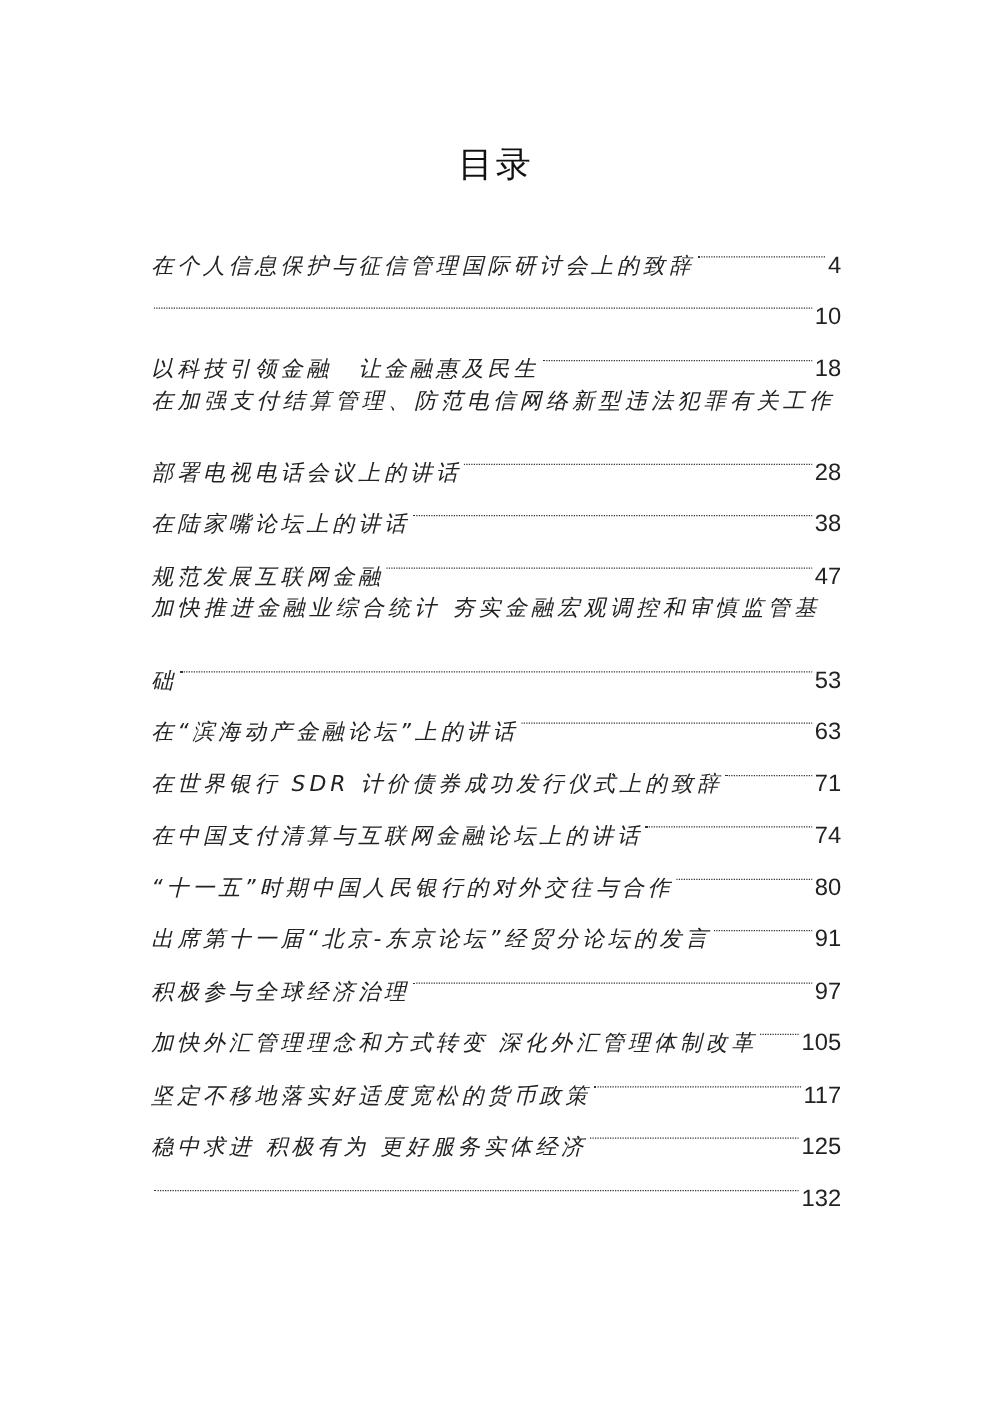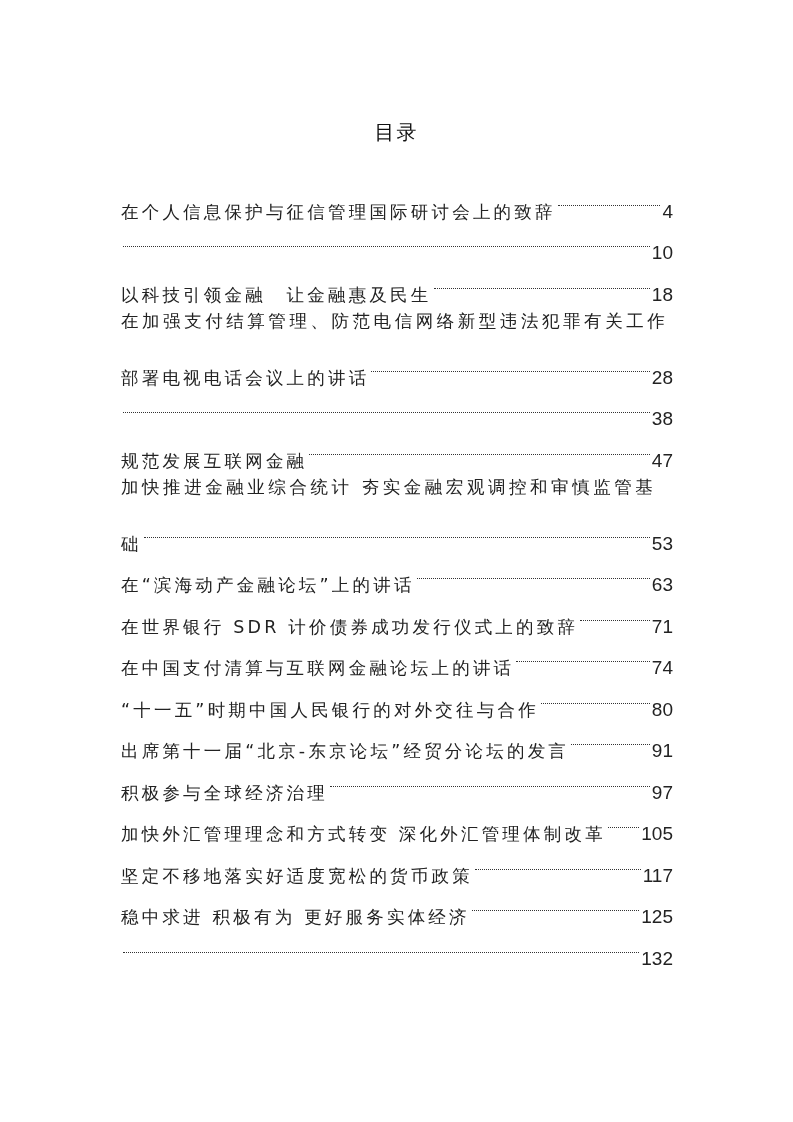"目录" .title { font-size: 20px -> 28px }
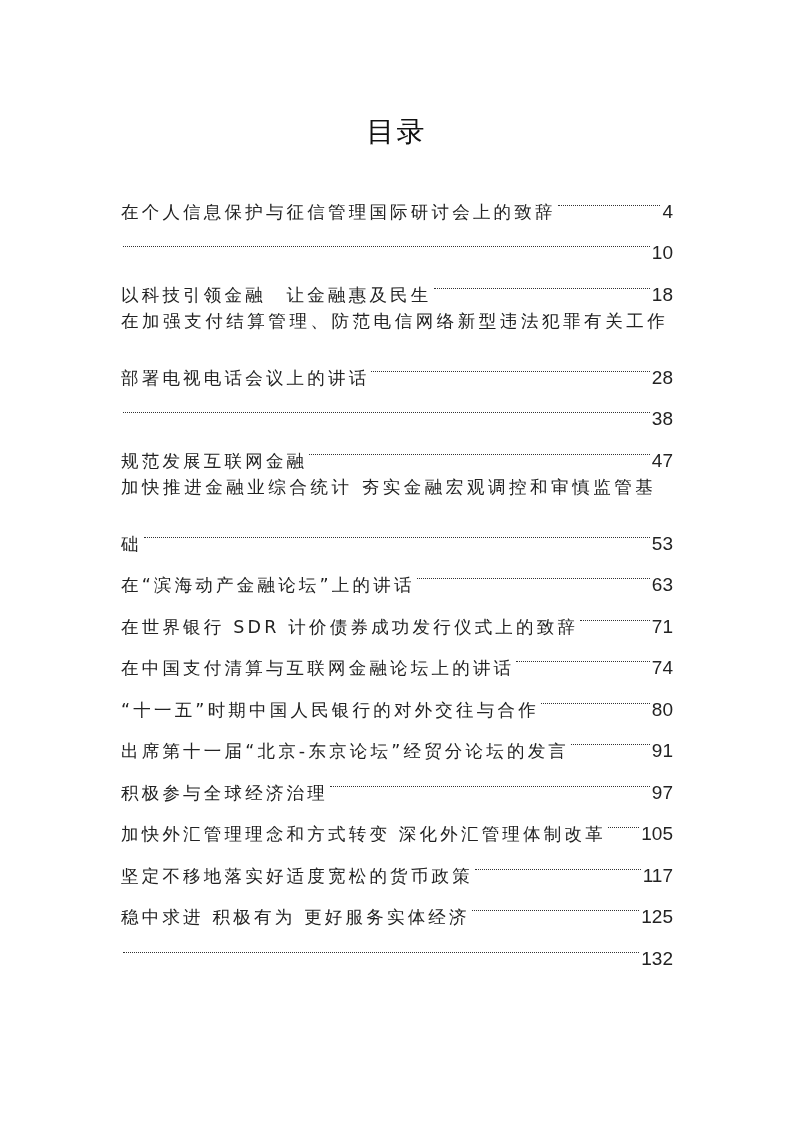"在个人信息保护与征信管理国际研讨会上的致辞" .toc-text { font-style: none -> italic }
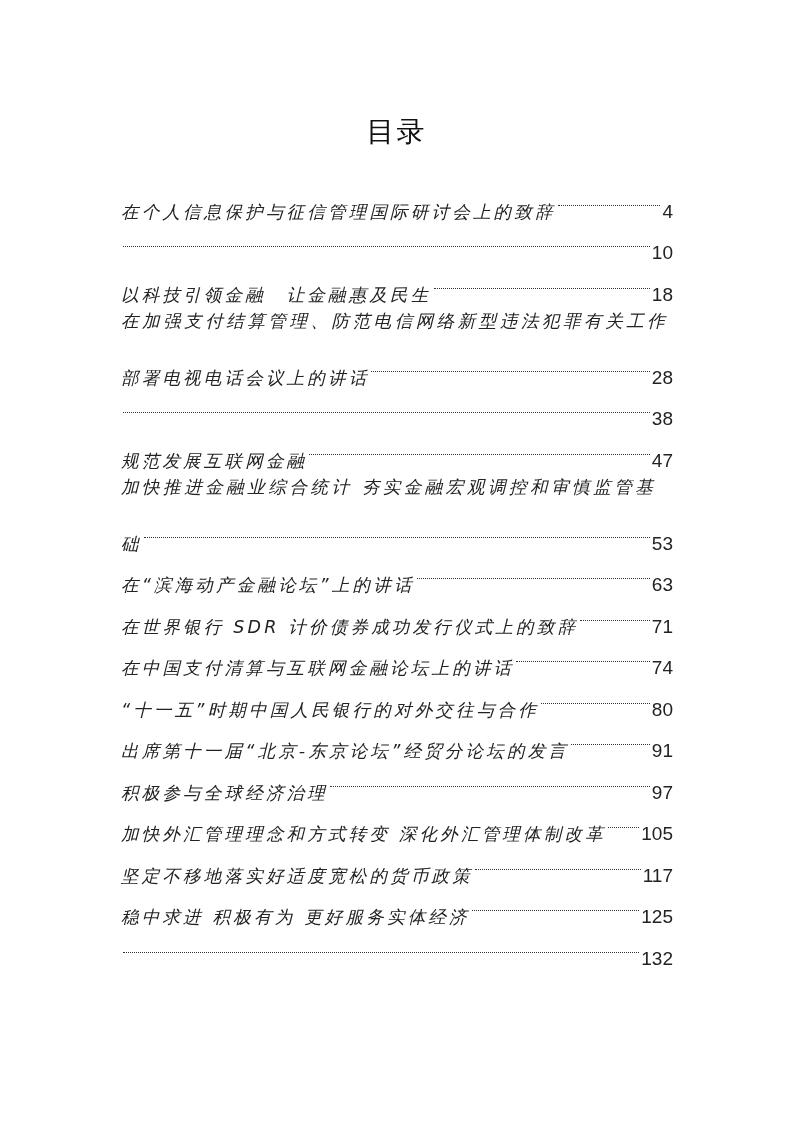"在陆家嘴论坛上的讲话" span.toc-text { html: none -> <span>在陆家嘴论坛上的讲话</span> }
